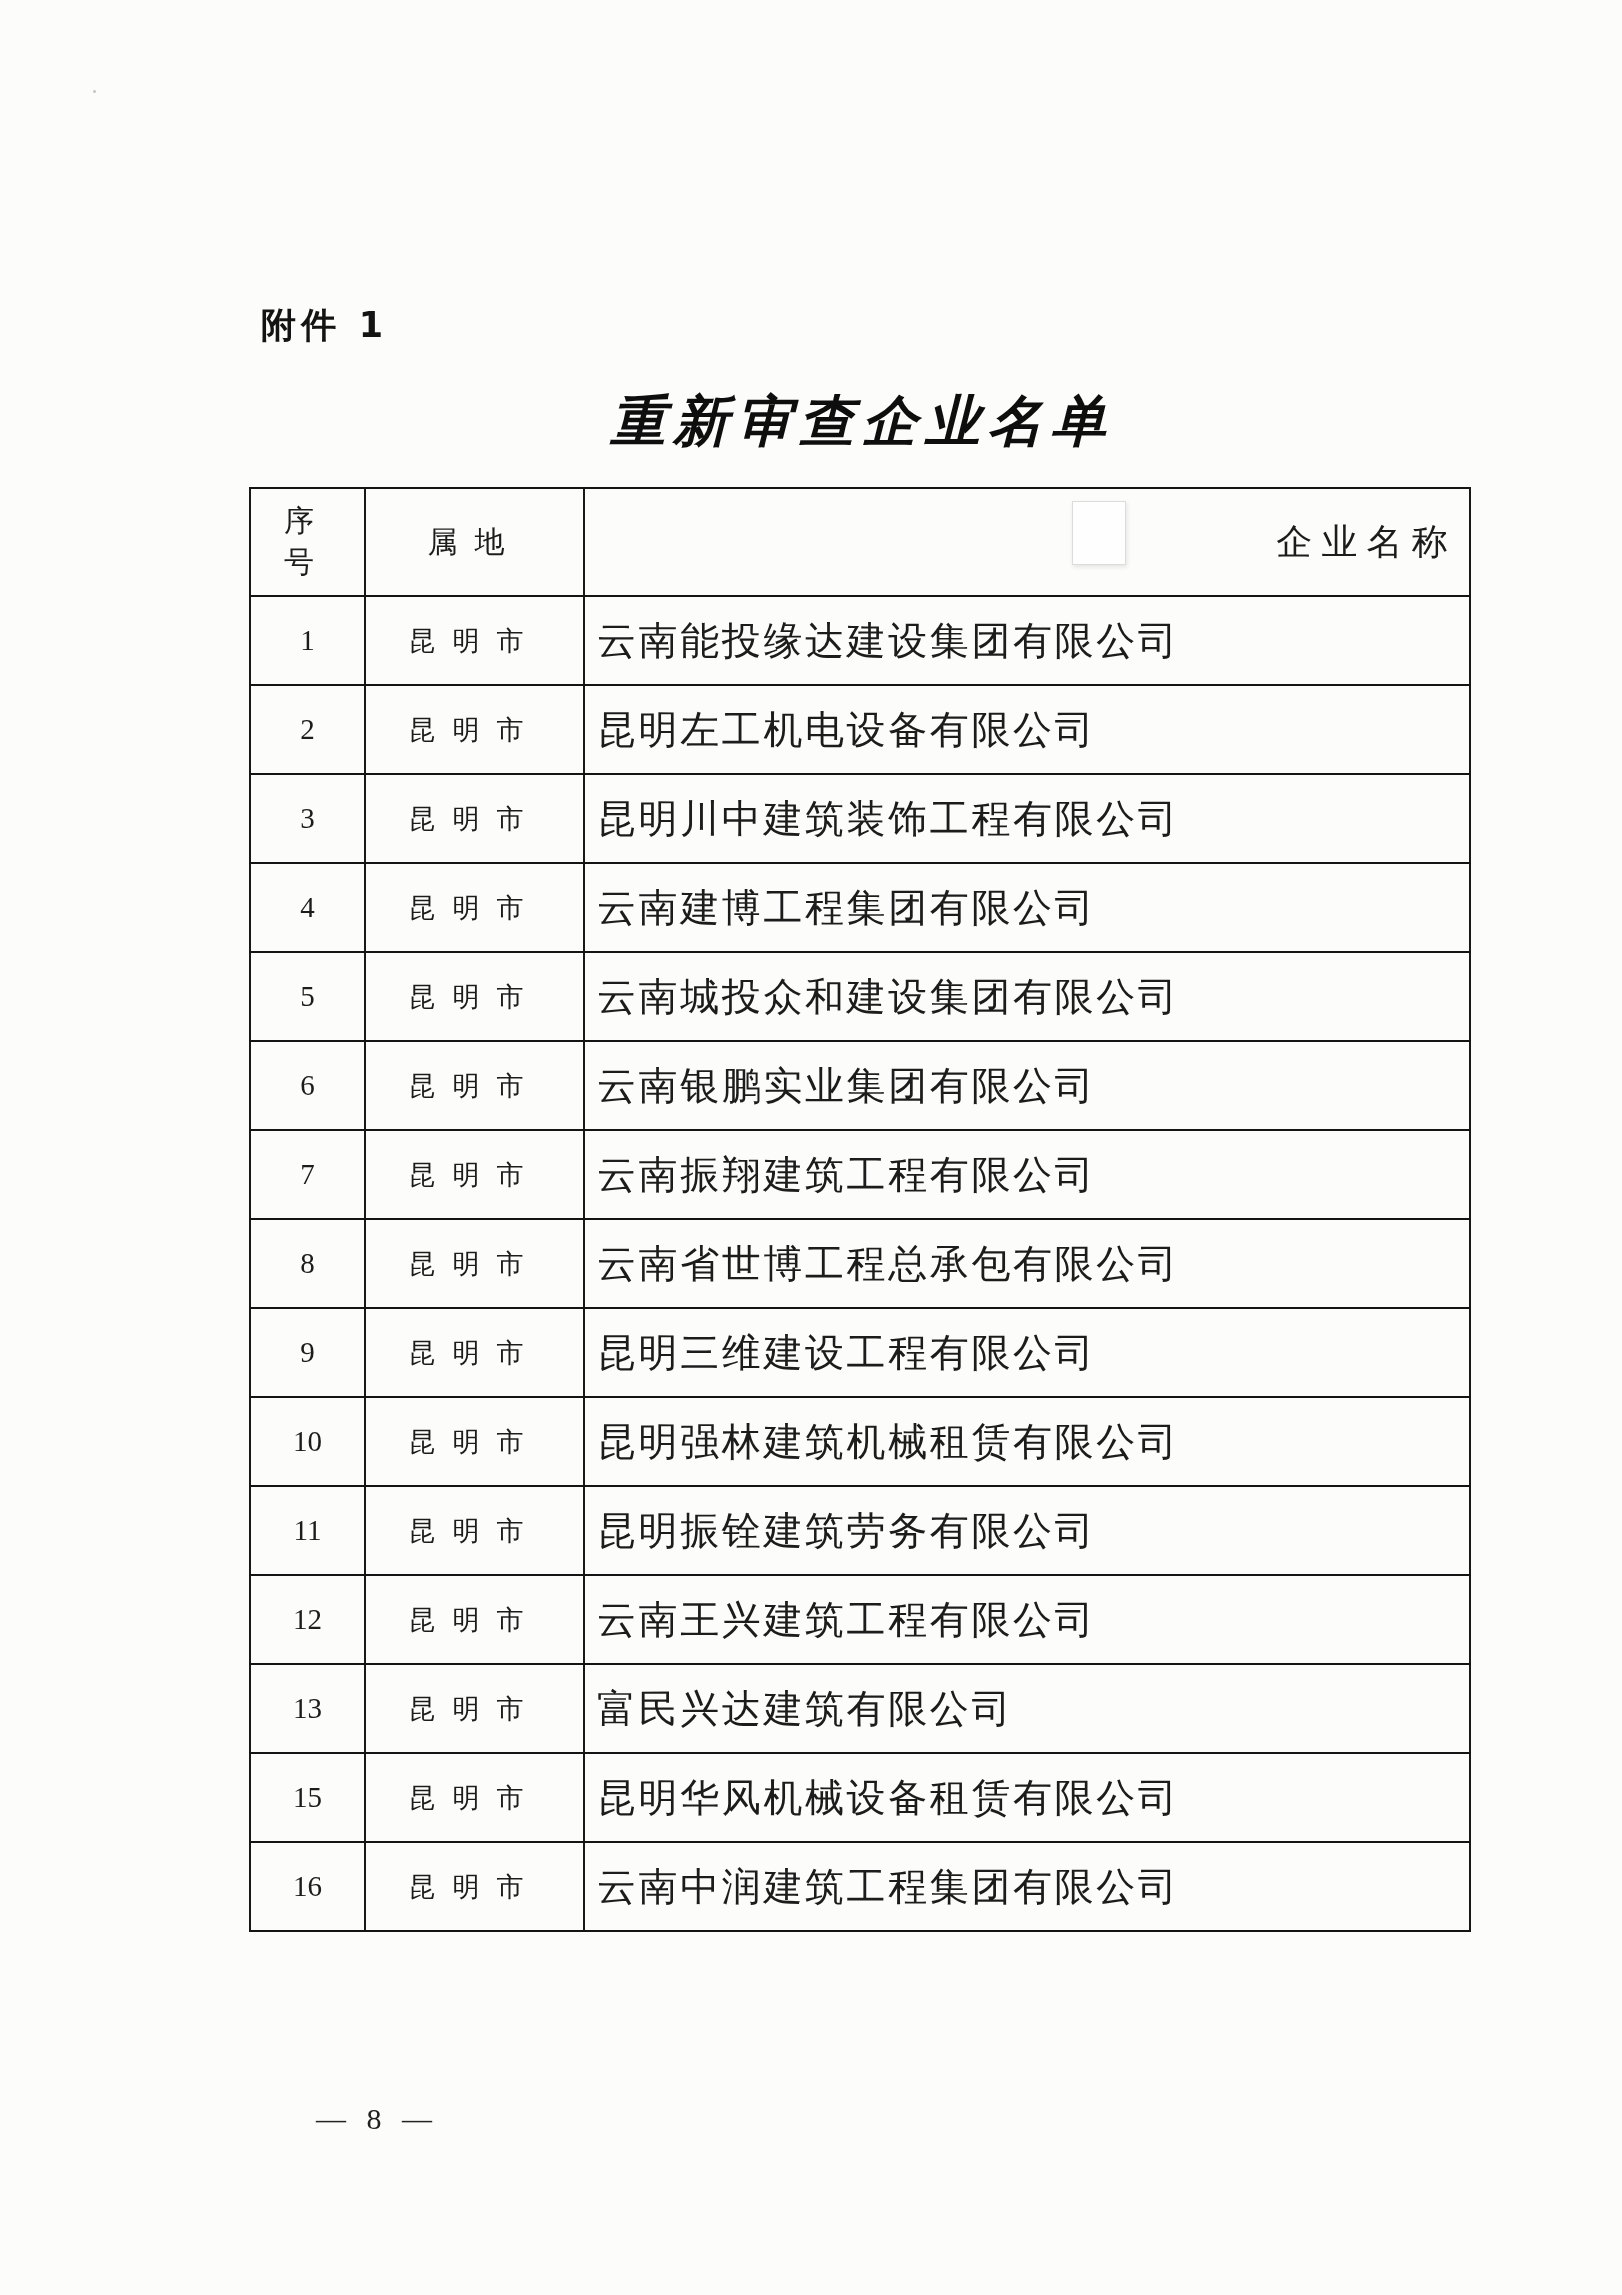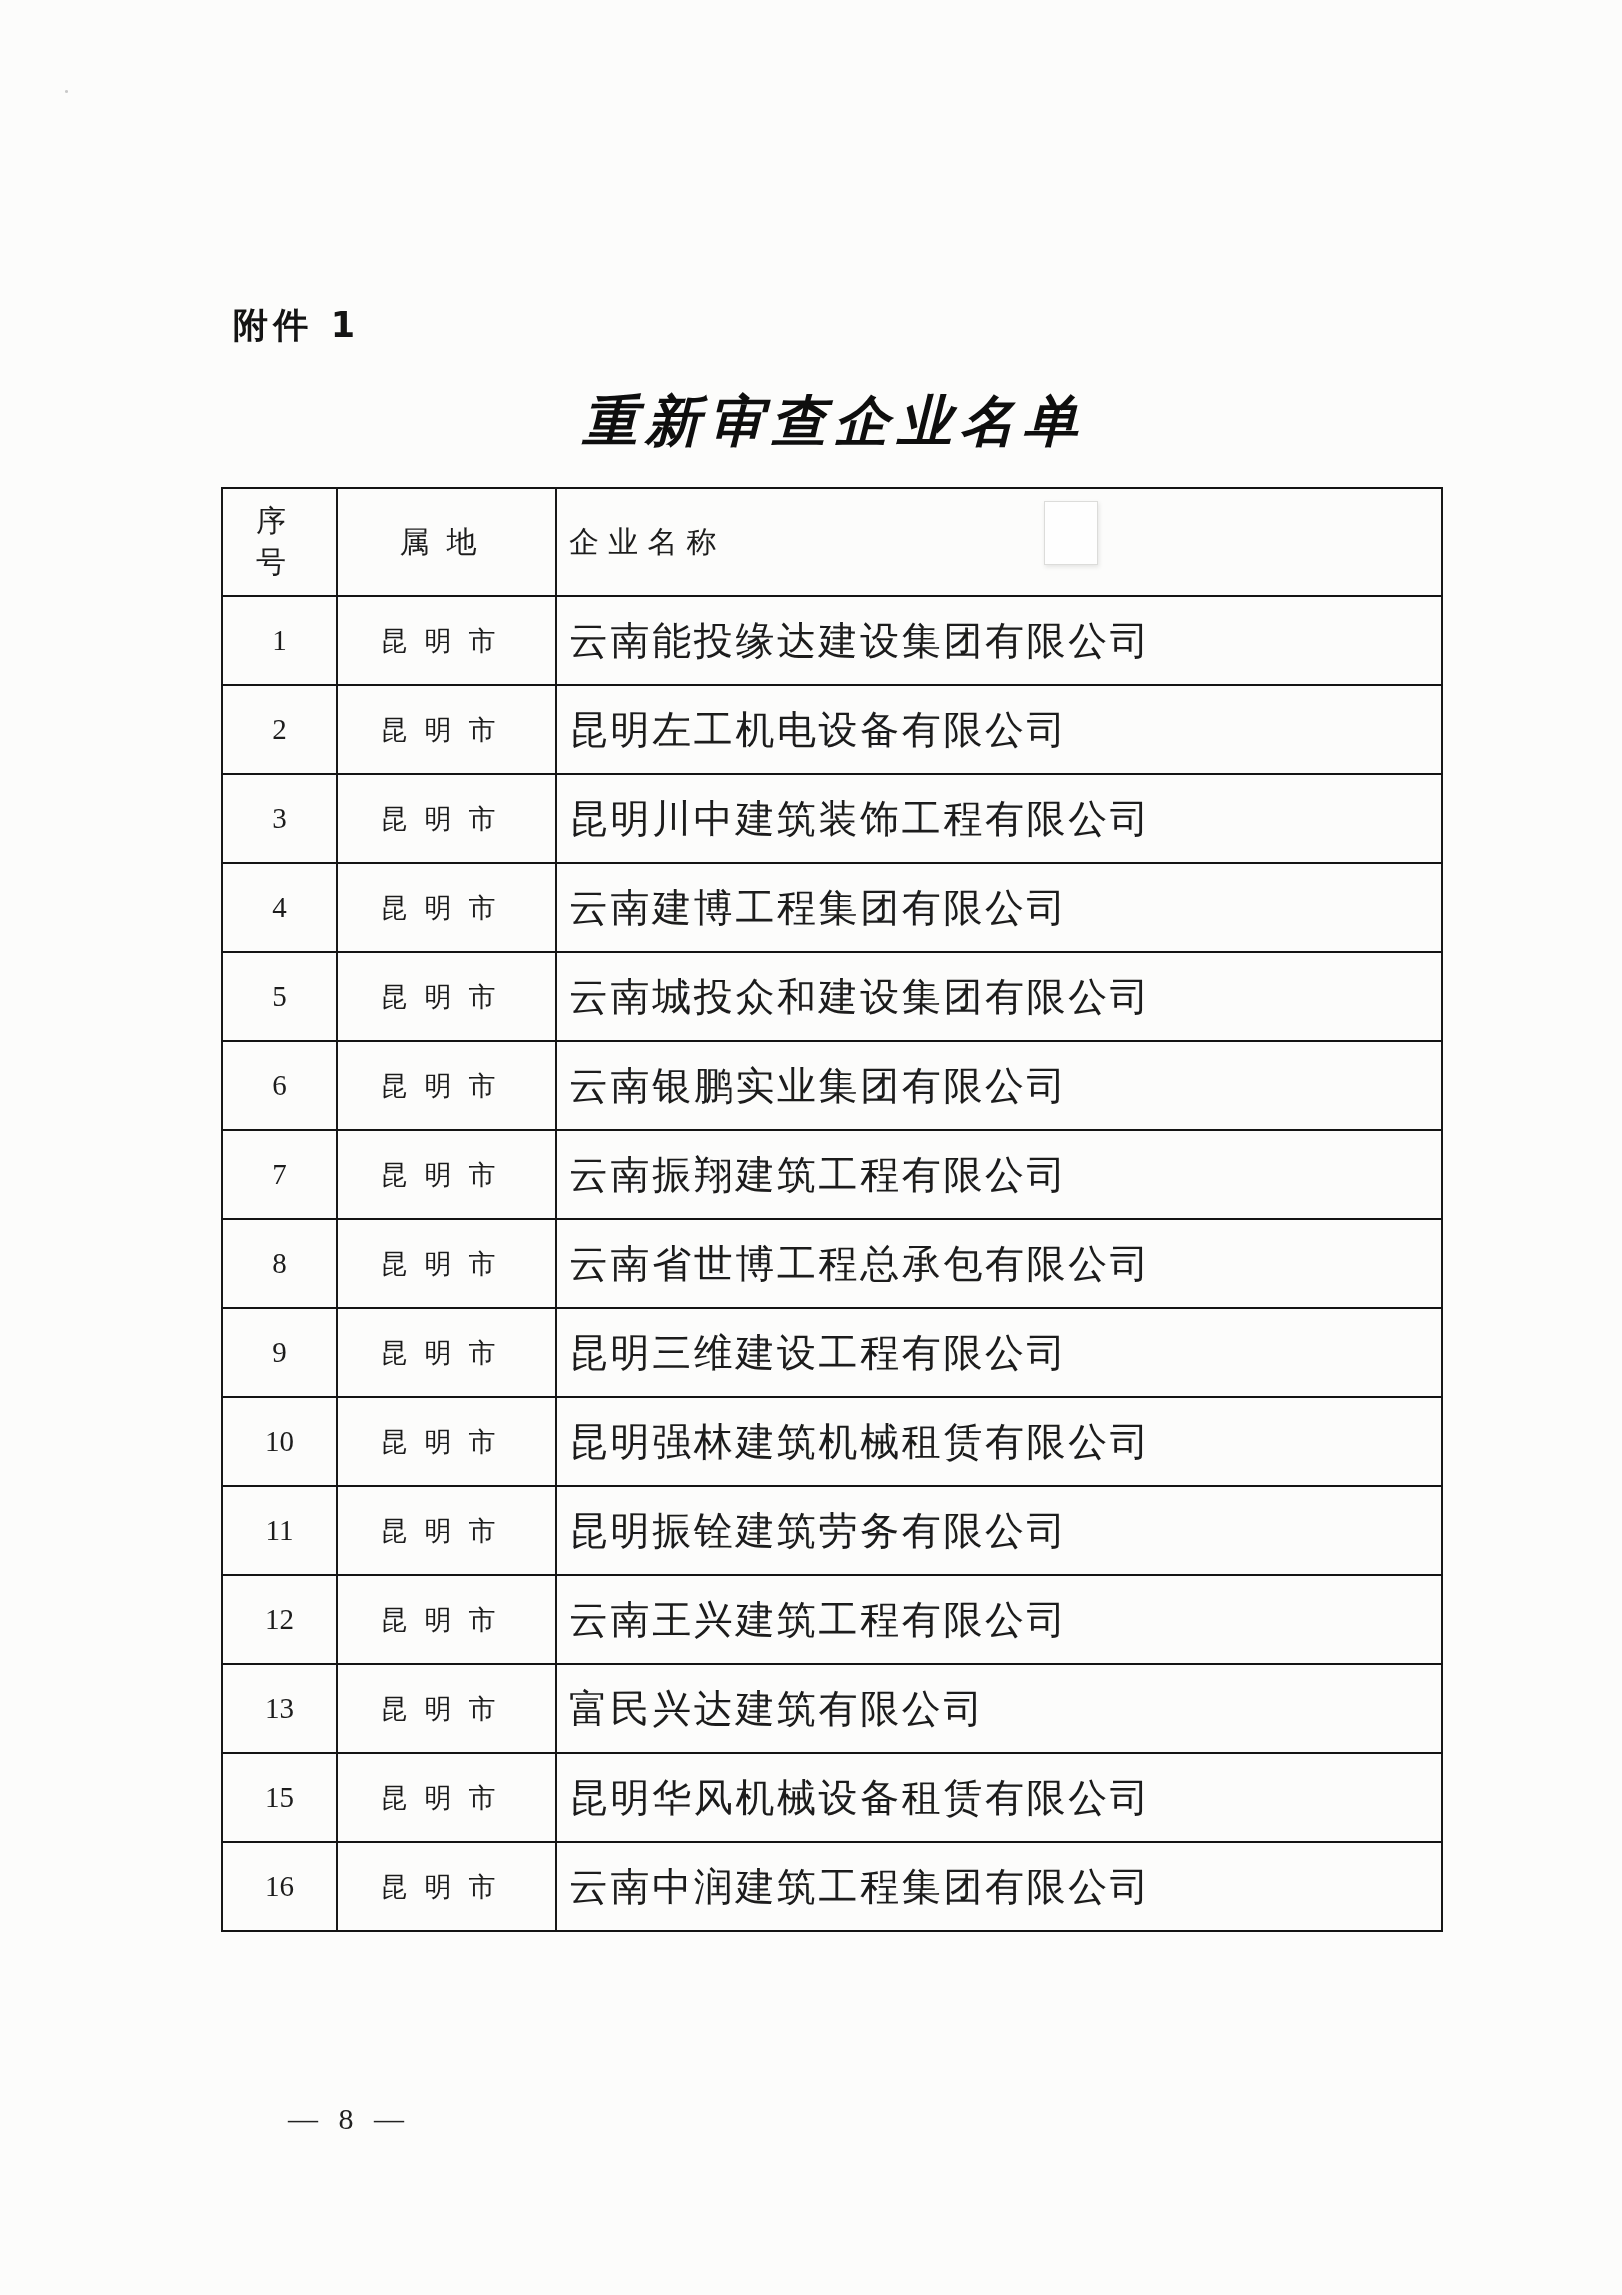"附件 1" .page { margin-left: none -> 28px }
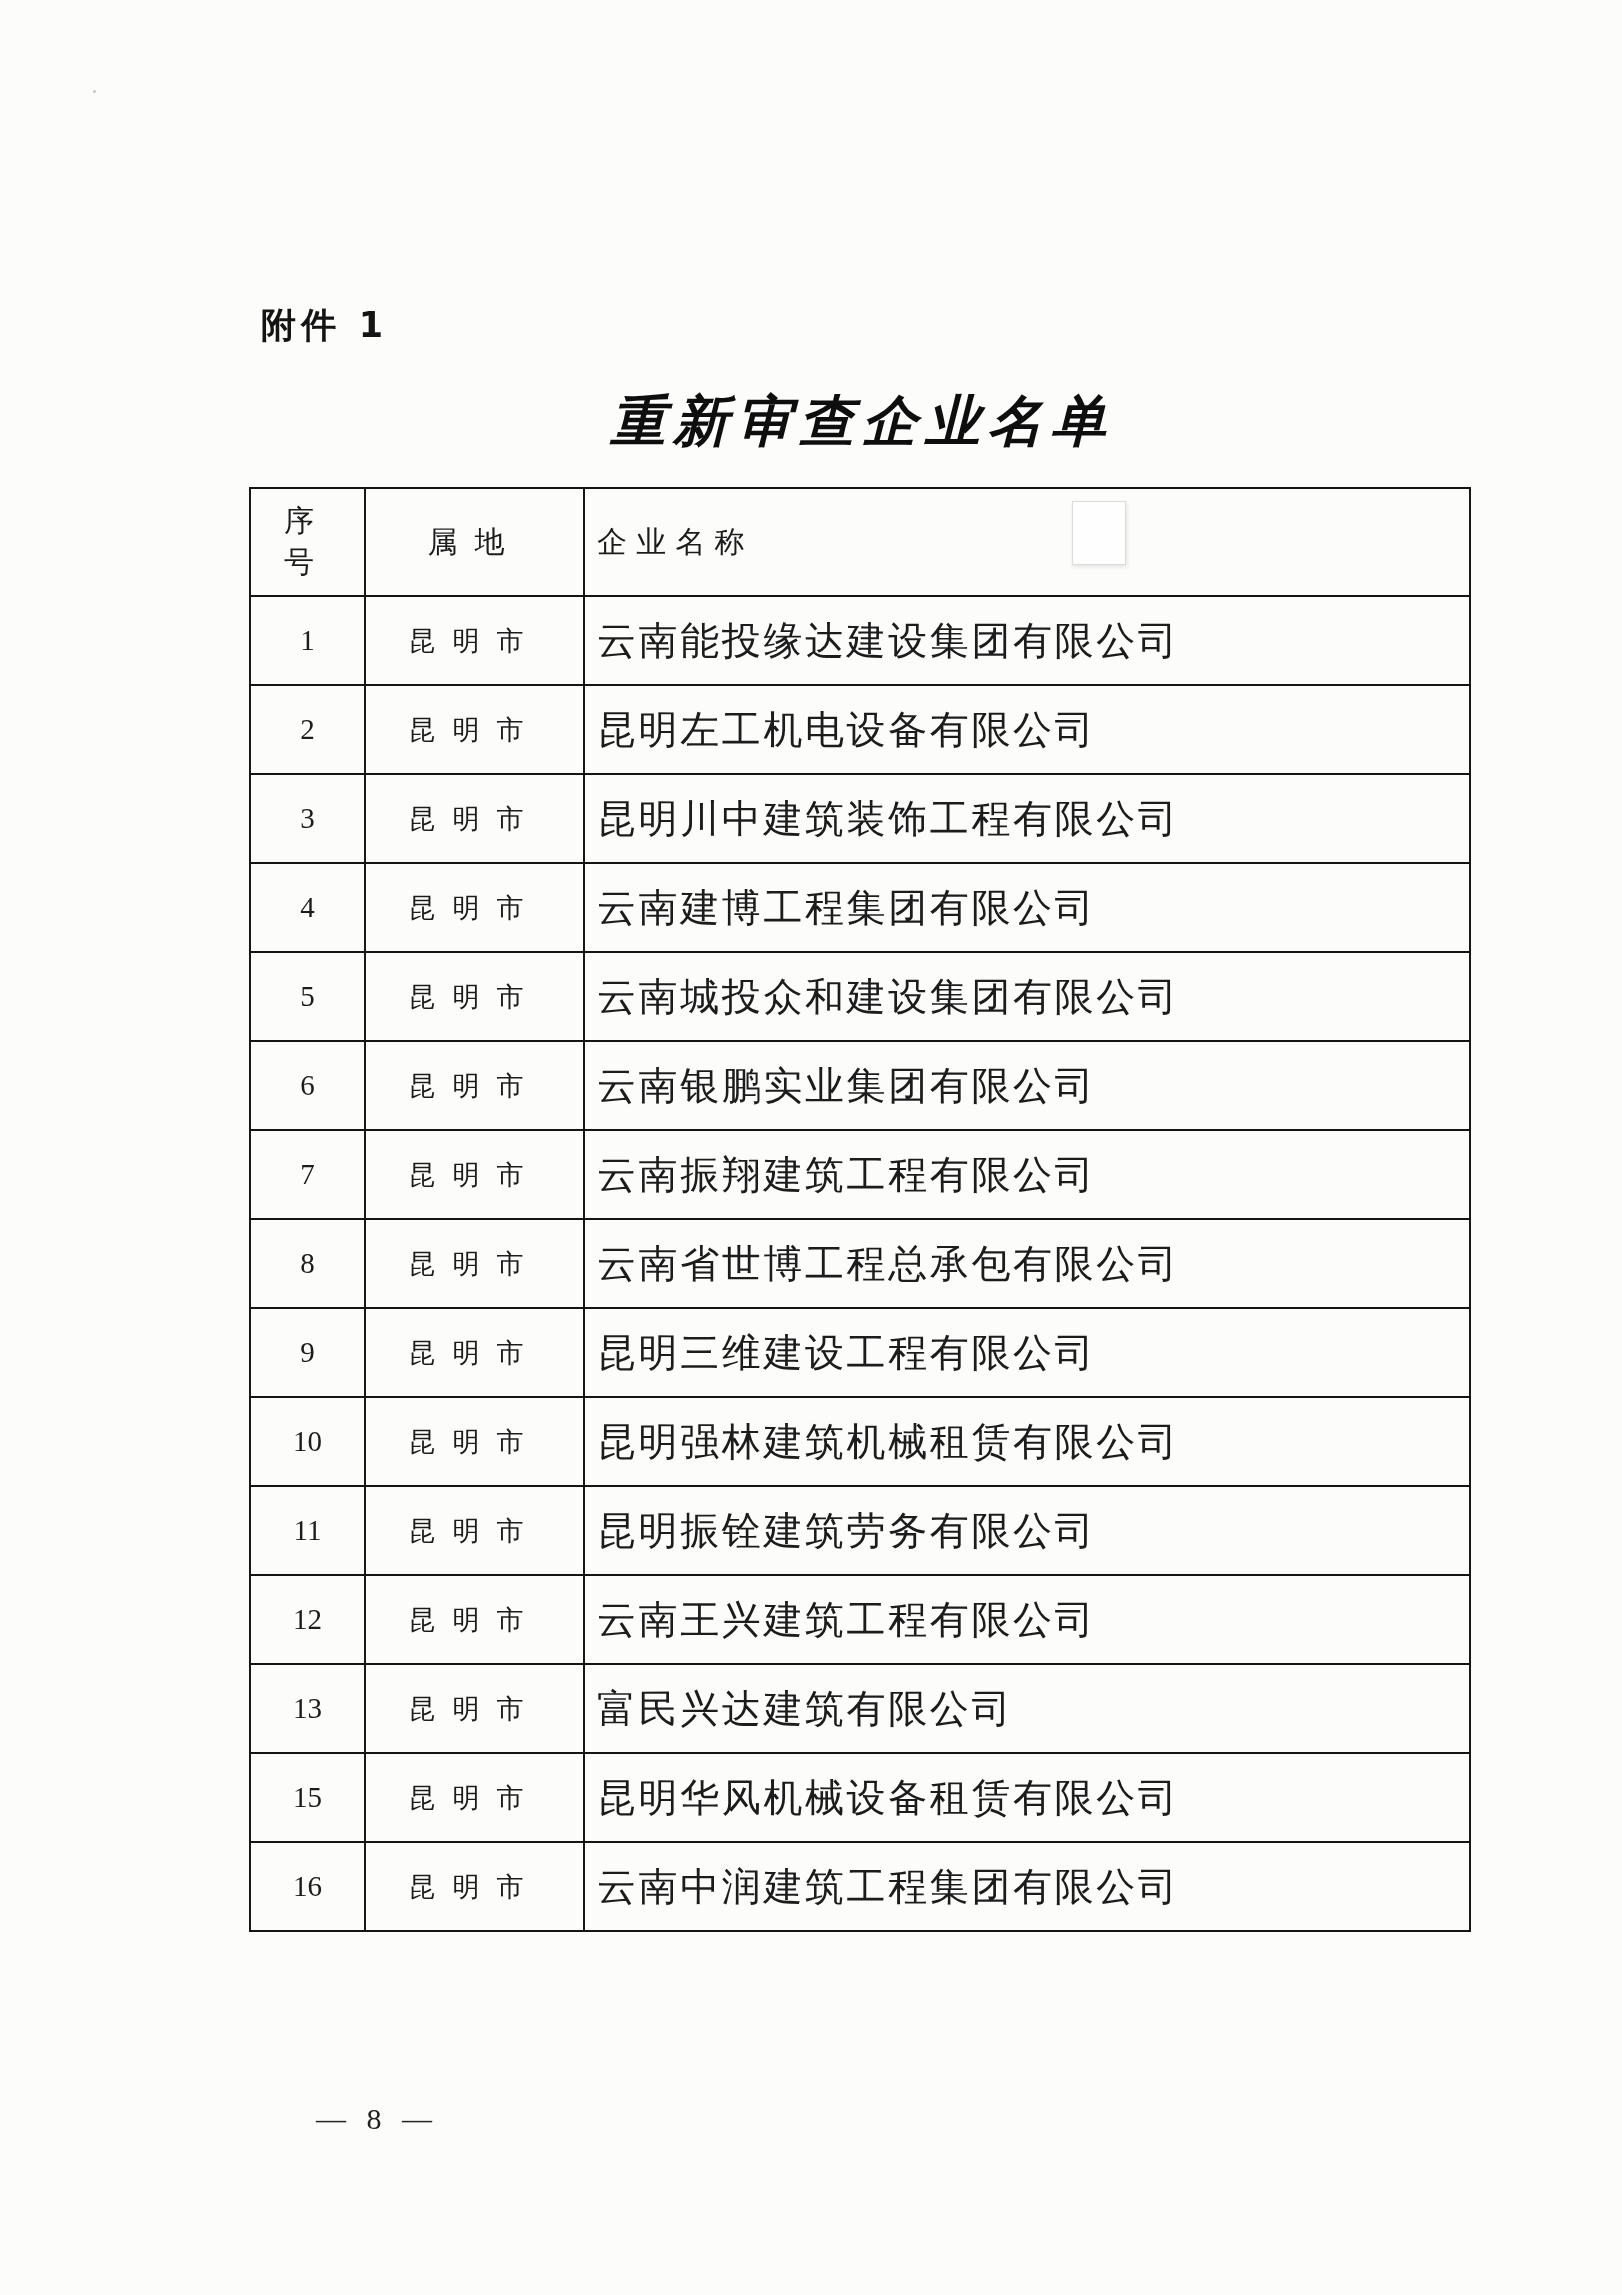"企业名称" td.hdr-name { font-size: 30px -> 36px; text-align: left -> right }
